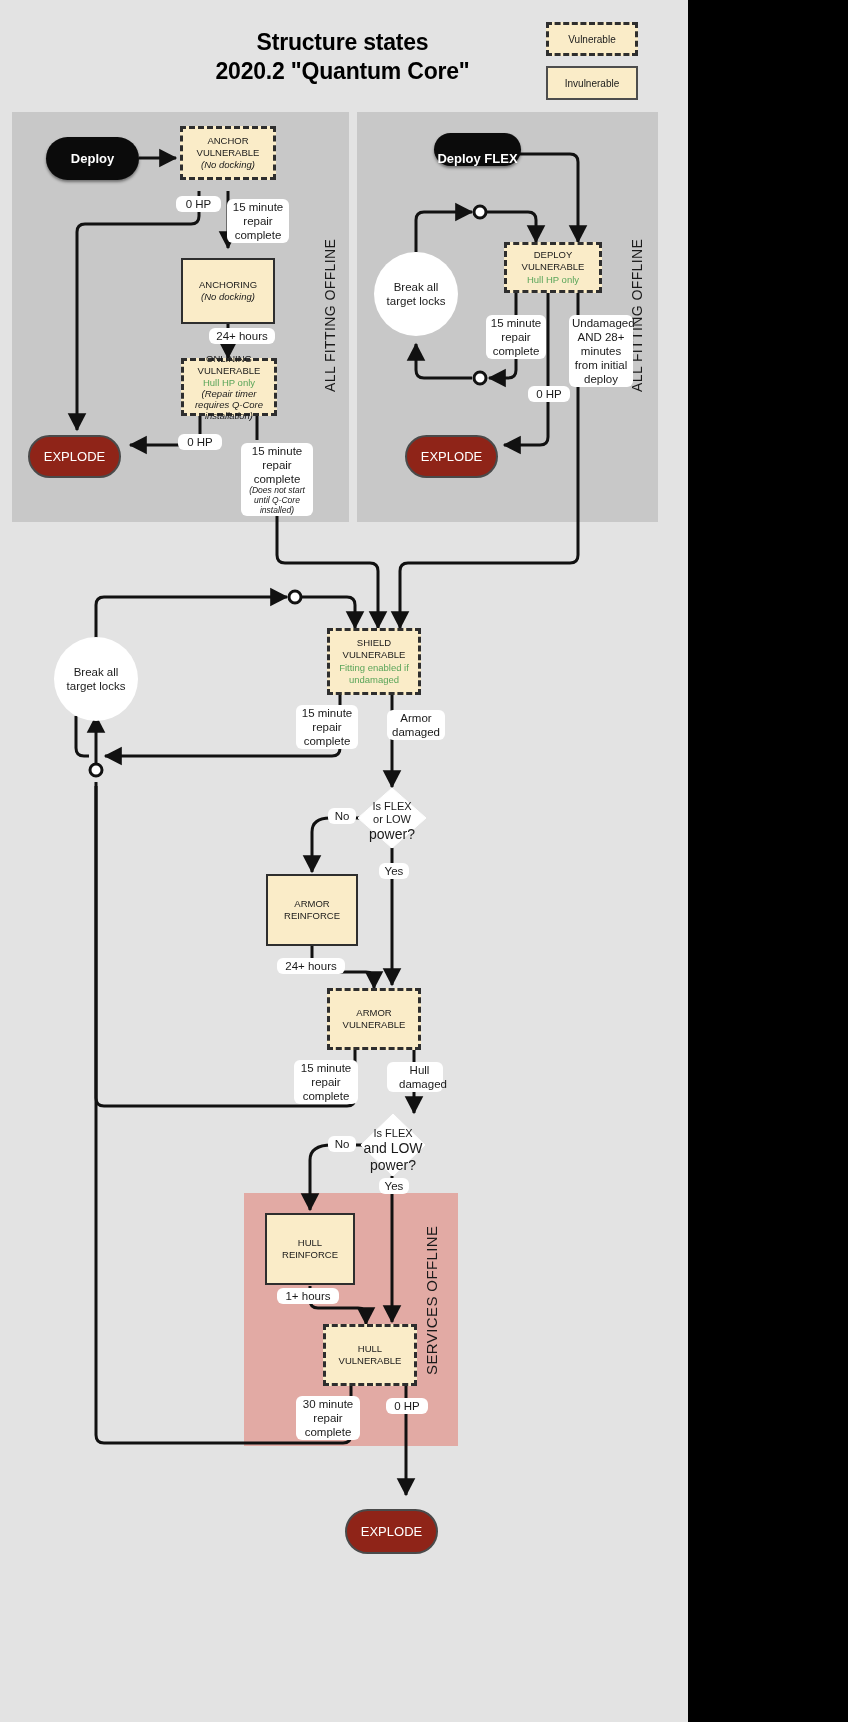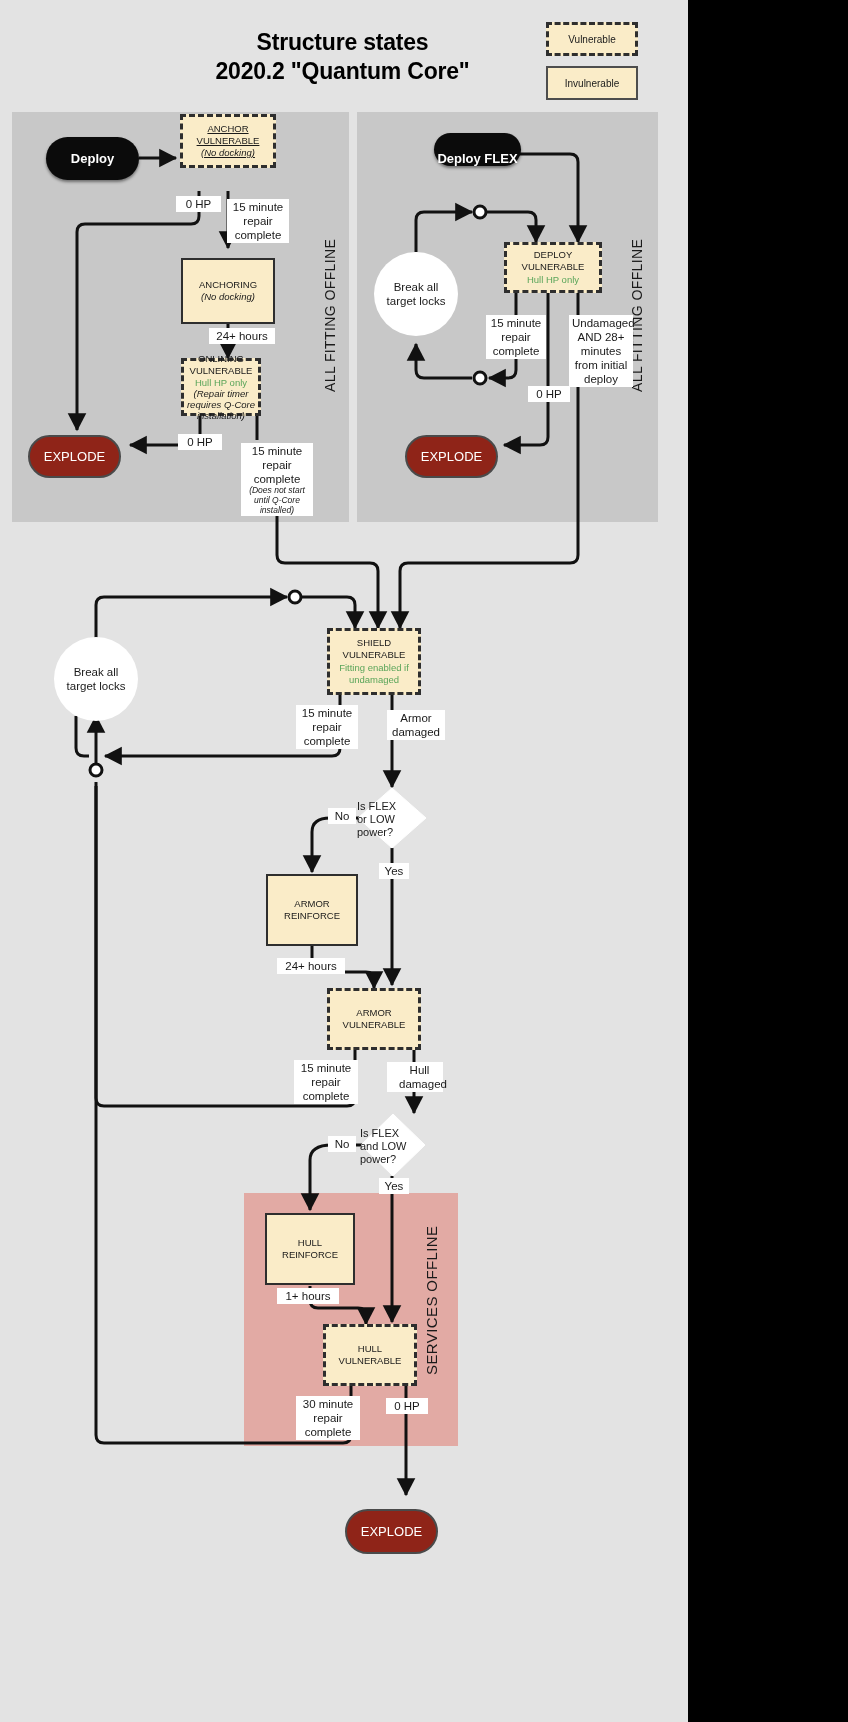"ANCHOR" div.abs { text-decoration: underline -> none; top: 114px -> 126px }
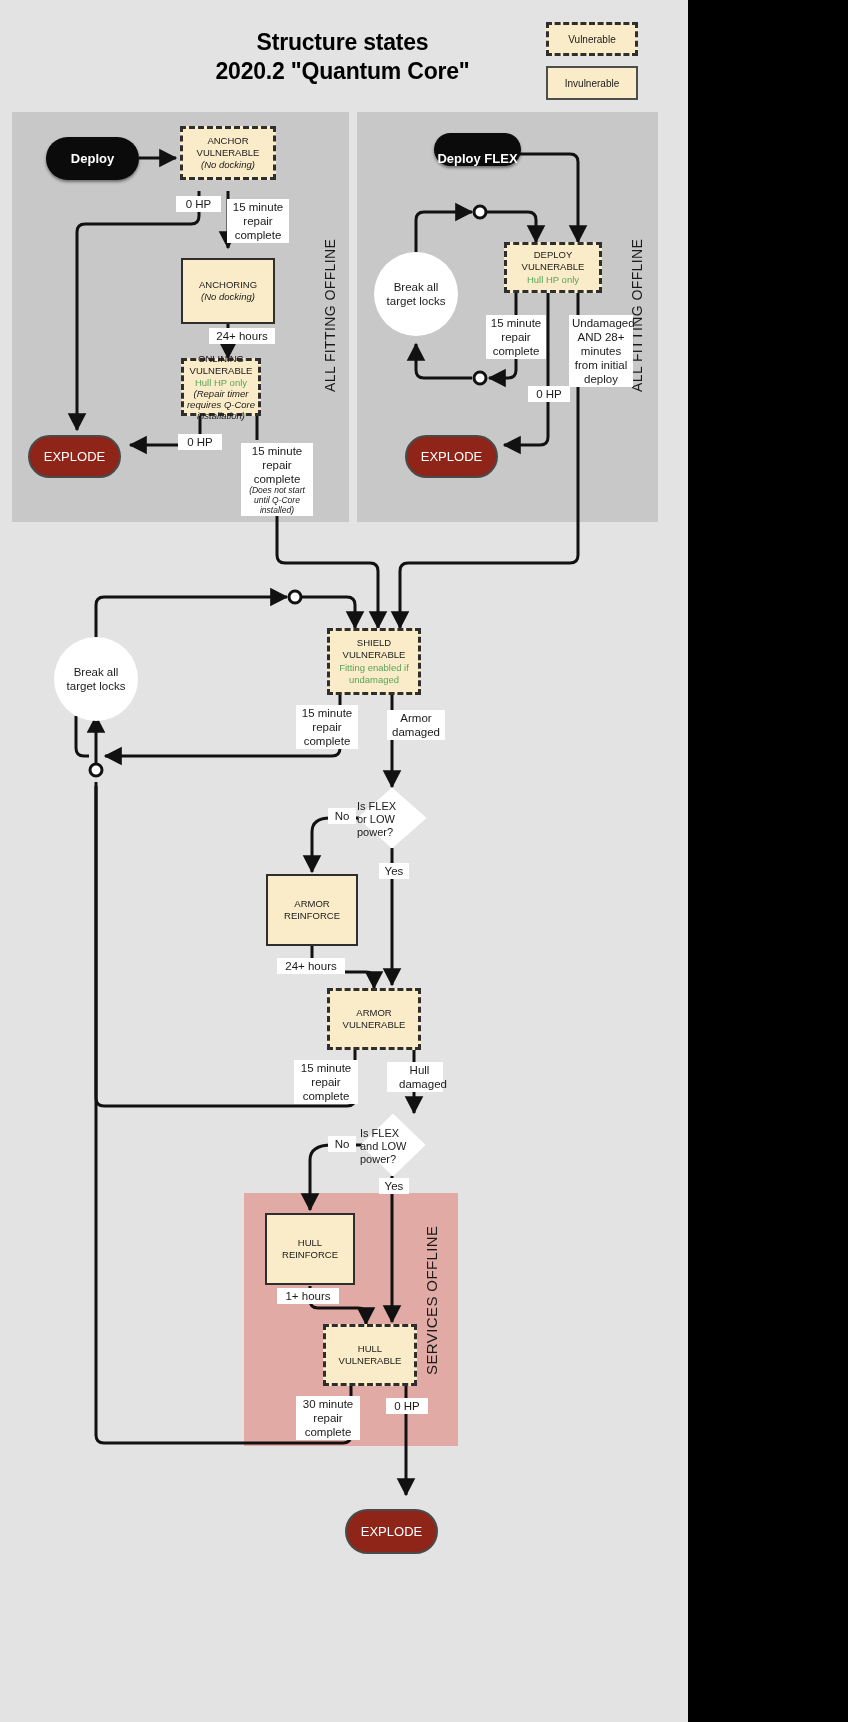"0 HP" .elabel { border-radius: none -> 6px }
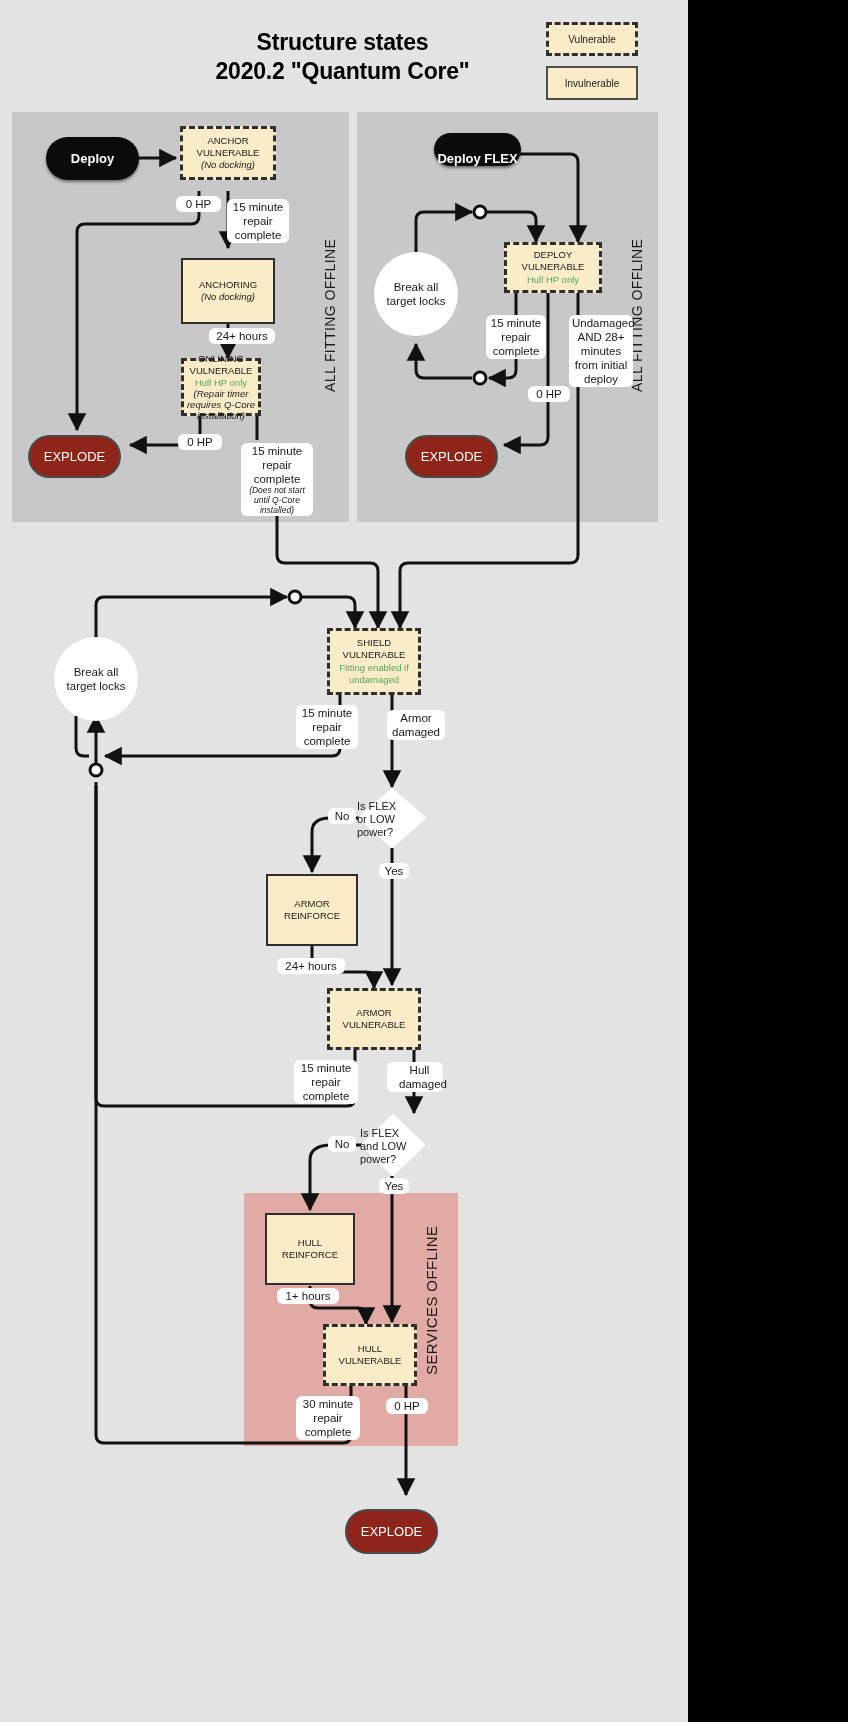"ONLINING" div.abs { width: 80px -> 96px }
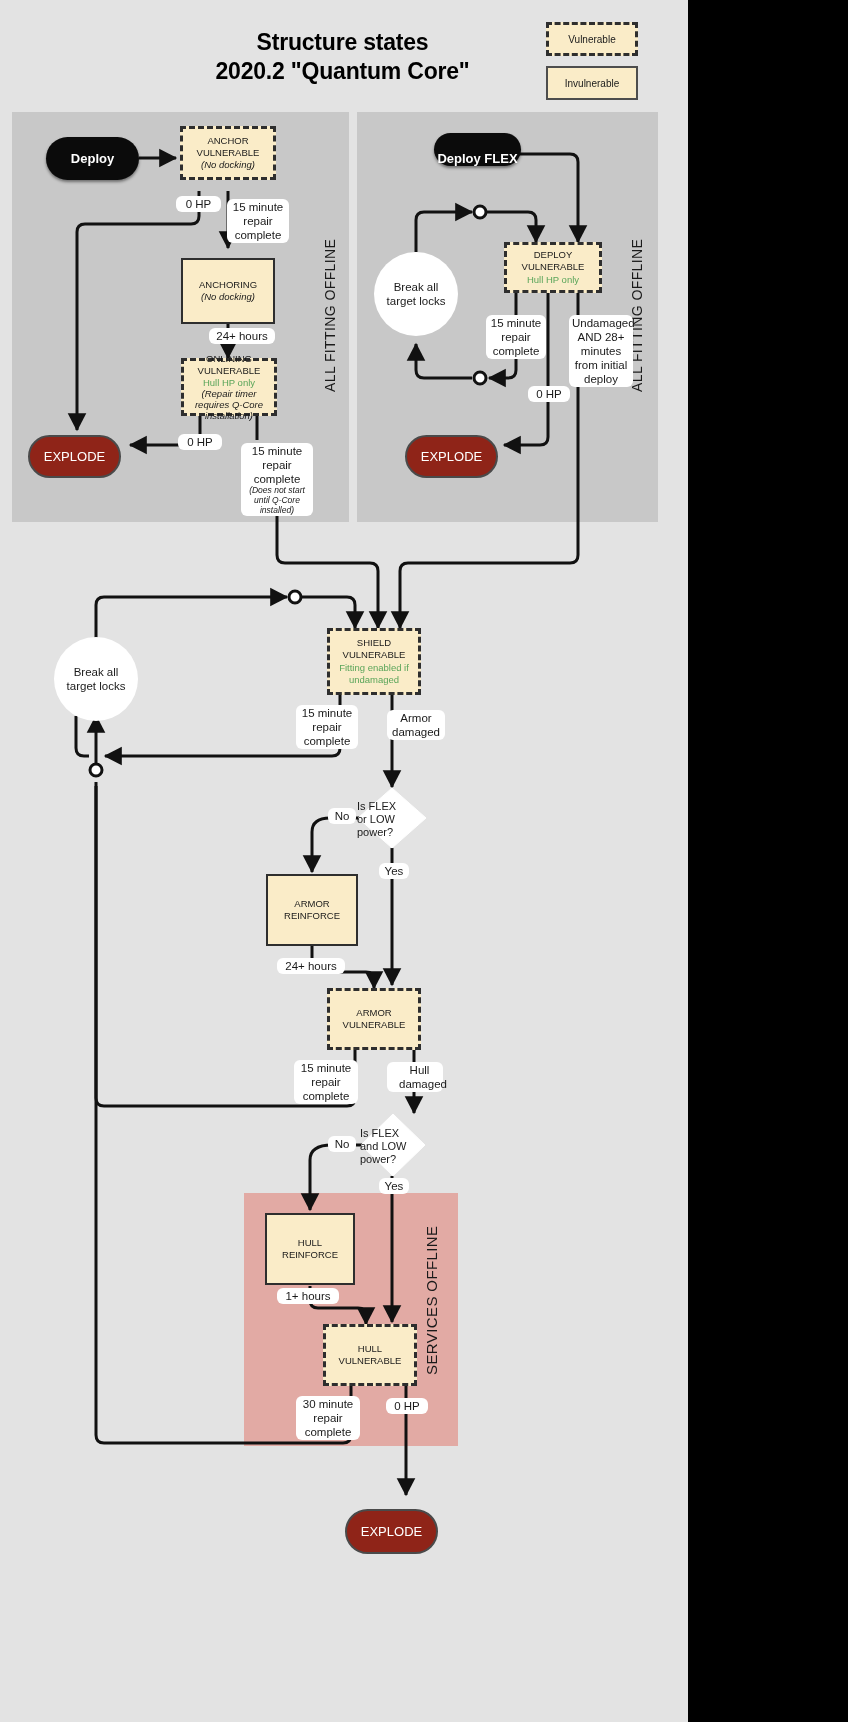"Is FLEX" .decision-txt { text-align: left -> center }
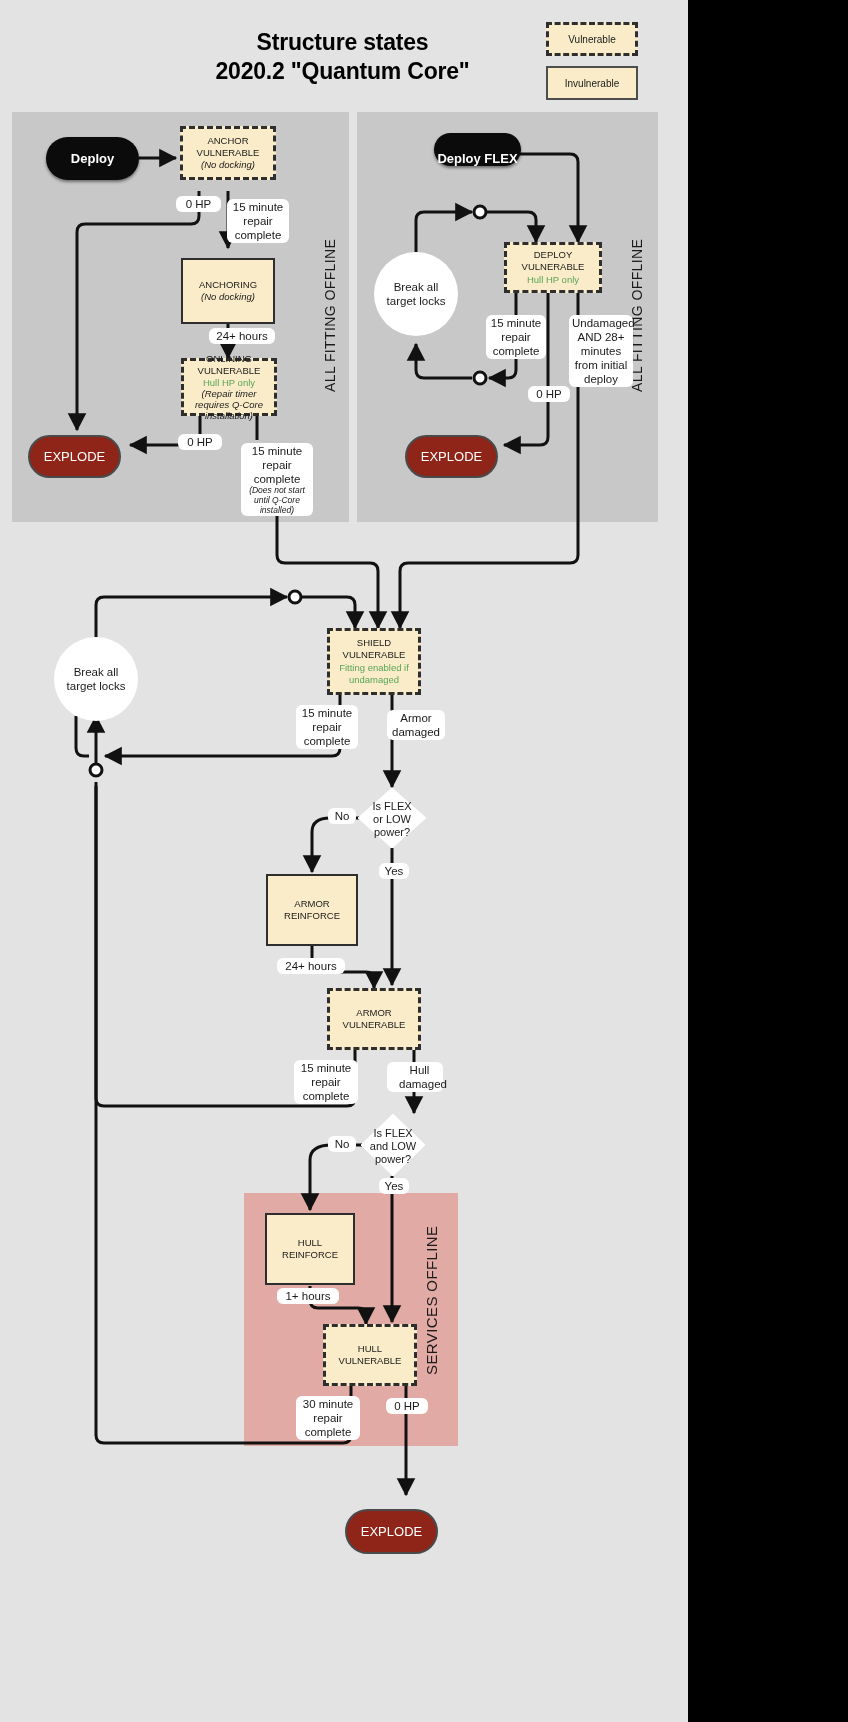"power?" .decision-txt .sm { font-size: 11px -> 14px }
